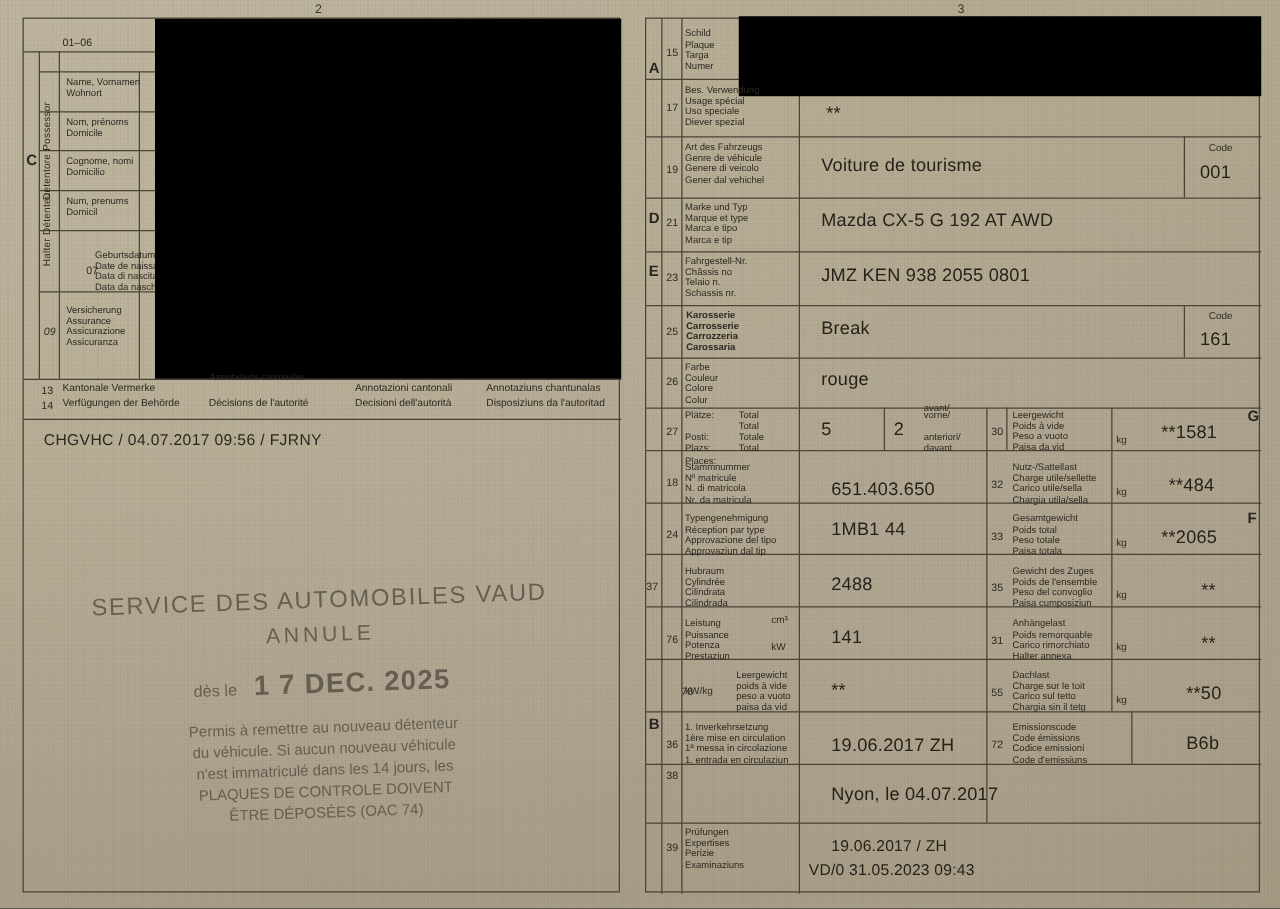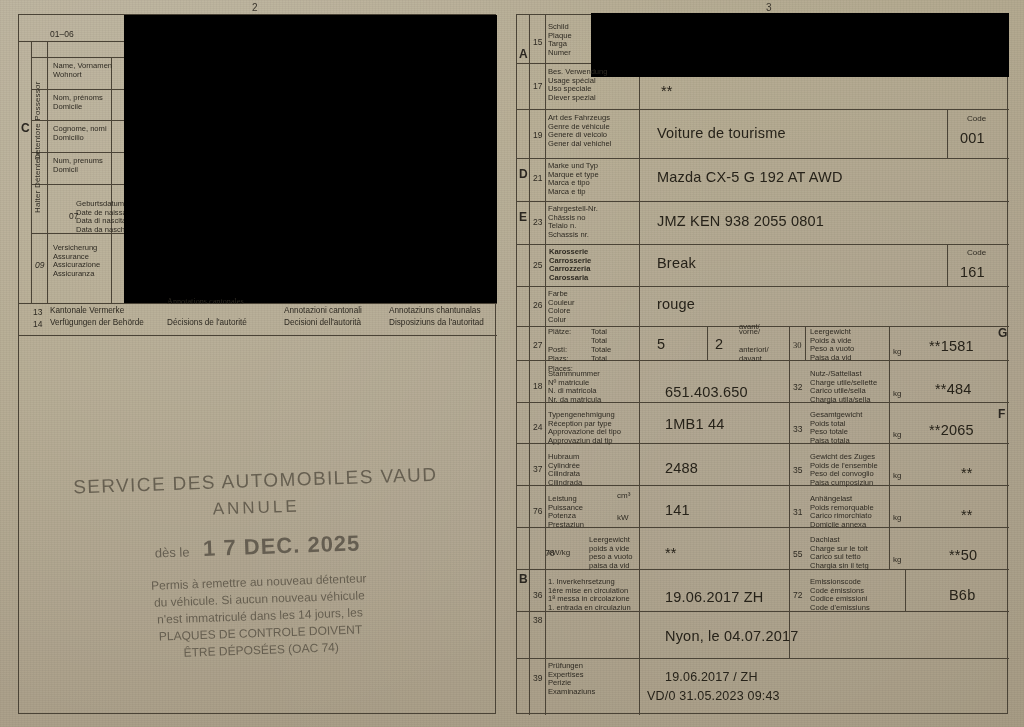"CHGVHC / 04.07.2017 09:56 /" div.chg { html: none -> <div>CHGVHC / 04.07.2017 09:56 / FJRNY</div> }
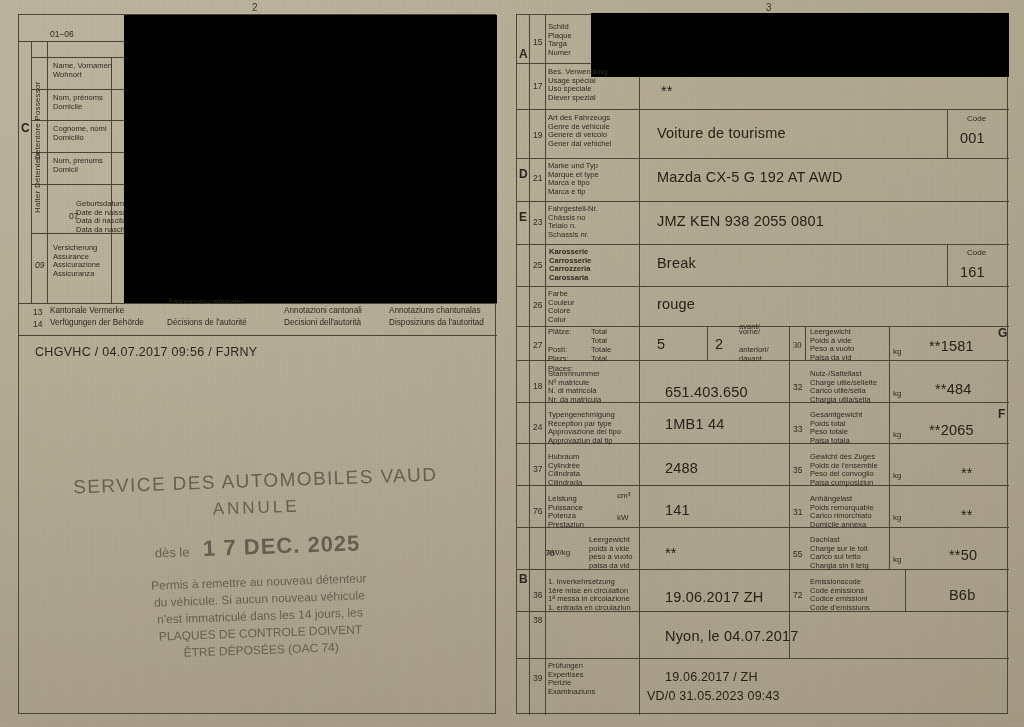"30" div.num { font-family: Liberation Serif, serif -> none }
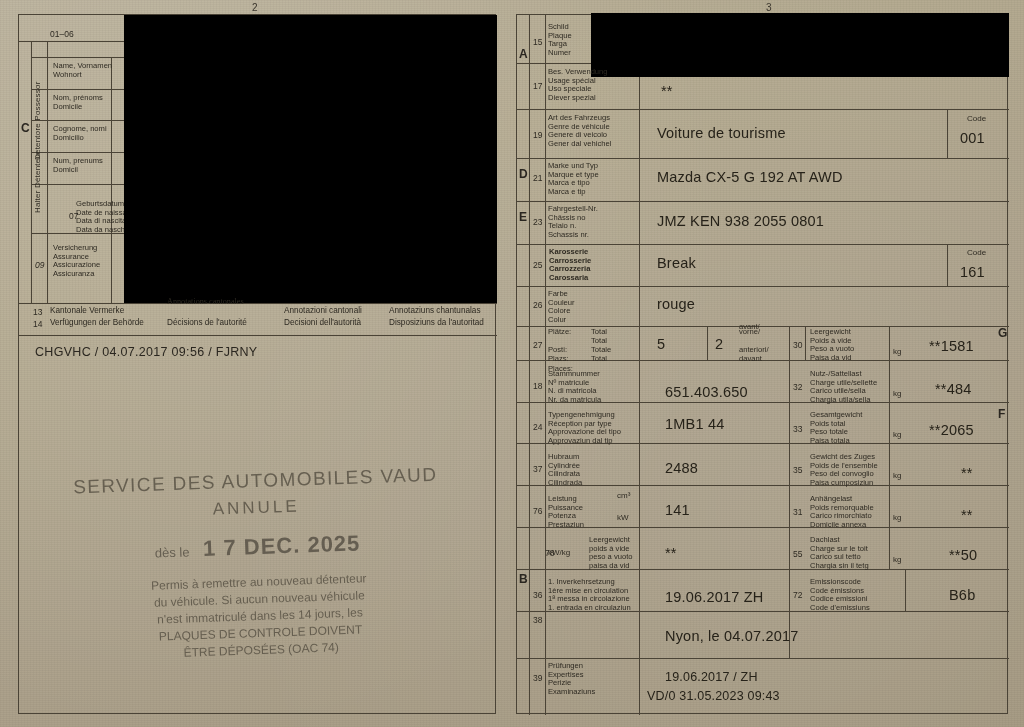"37" div.num { left: 16px -> 0 }
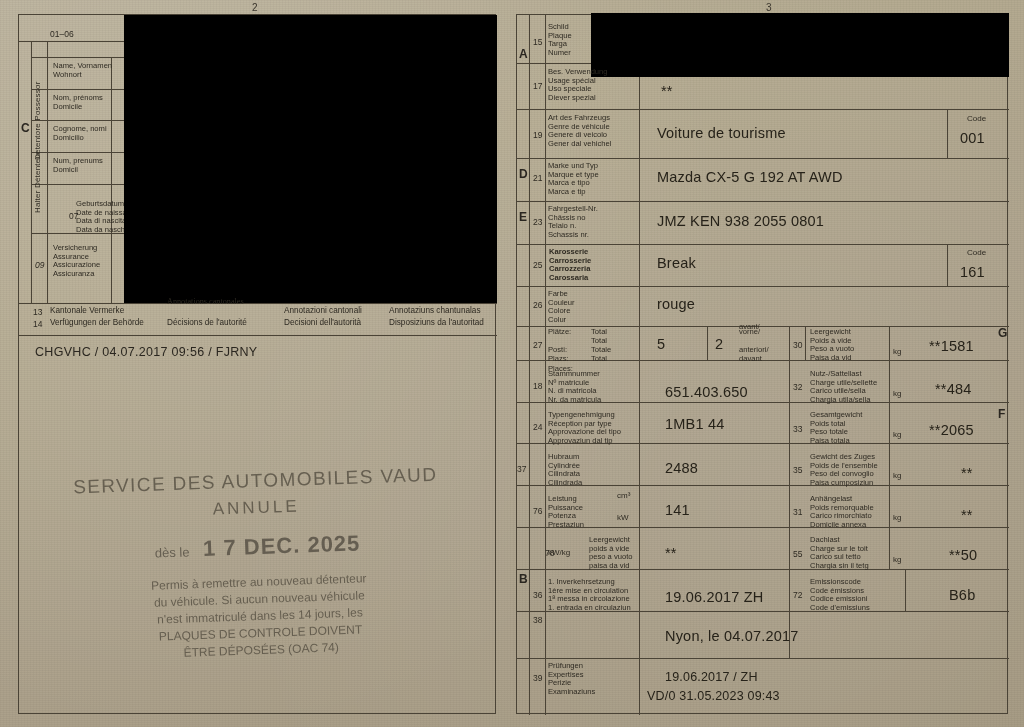"Anhängelast" div.lbl { text: Domicile -> Halter }
